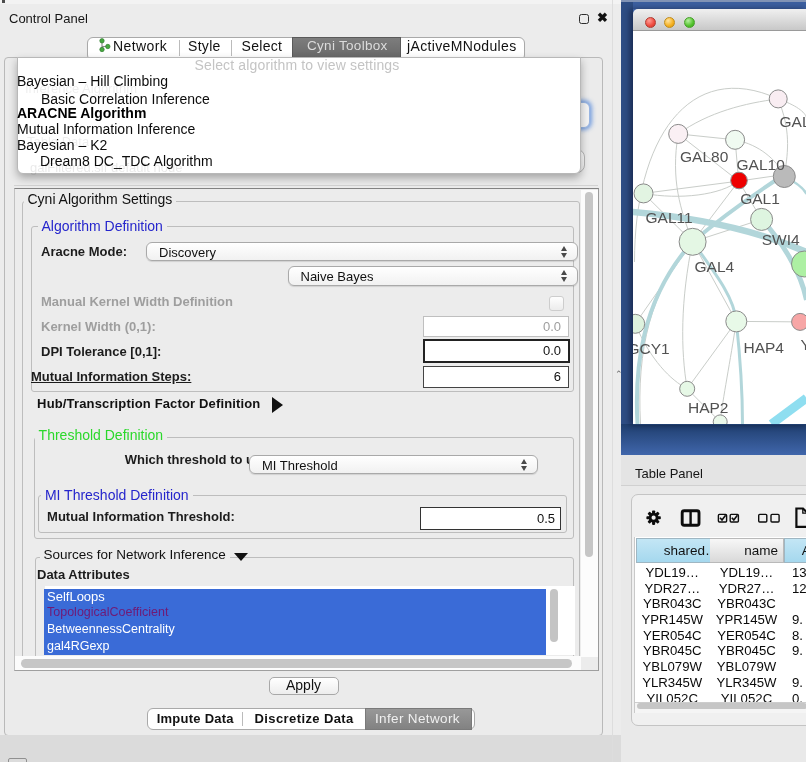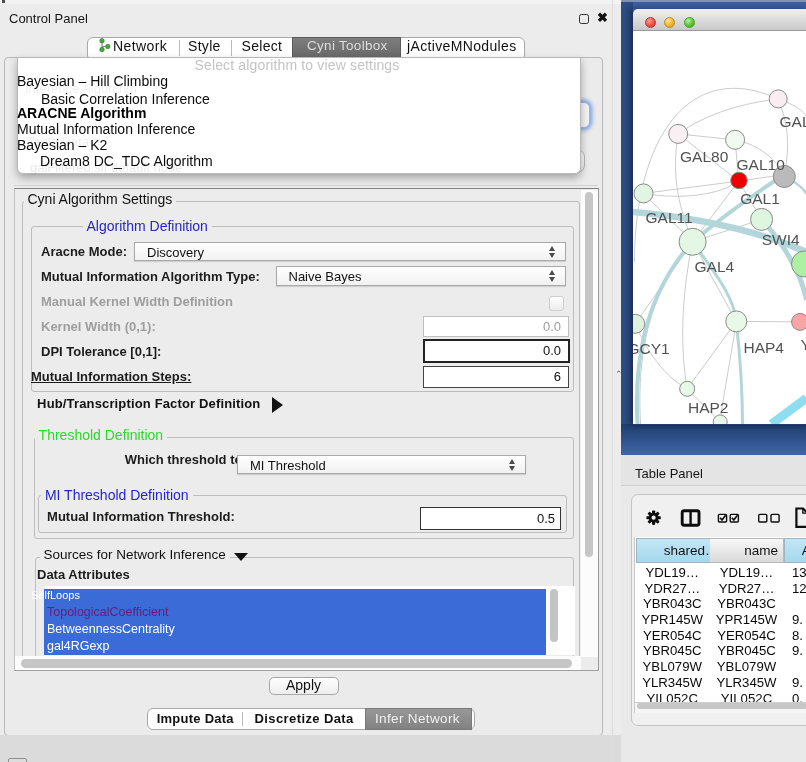"Algorithm Definition" div.gtitle { margin-left: 45px -> none }
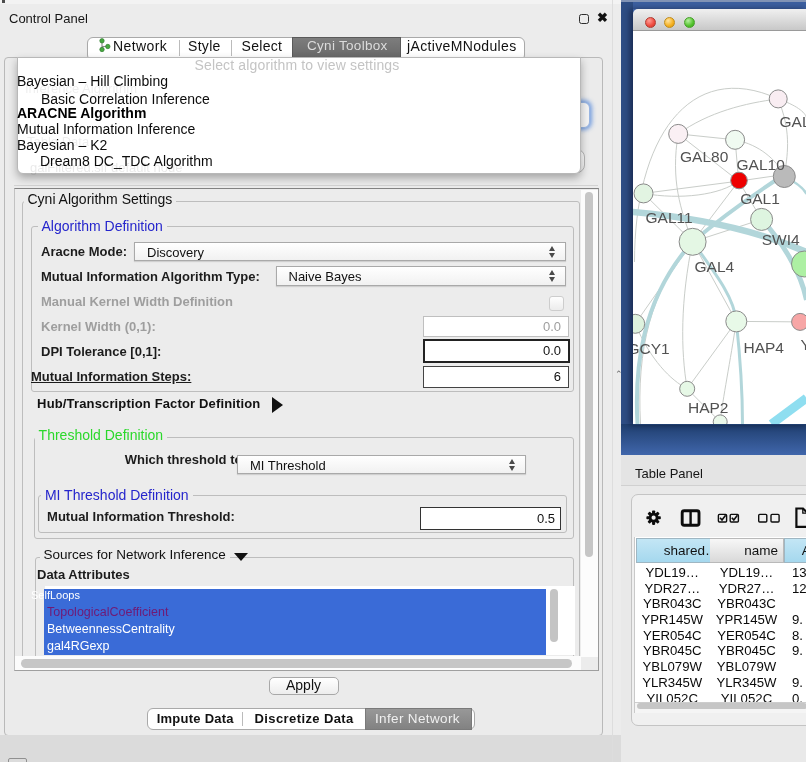"Discovery" .combo { border-radius: 0 -> 6px; margin-left: none -> 12px }
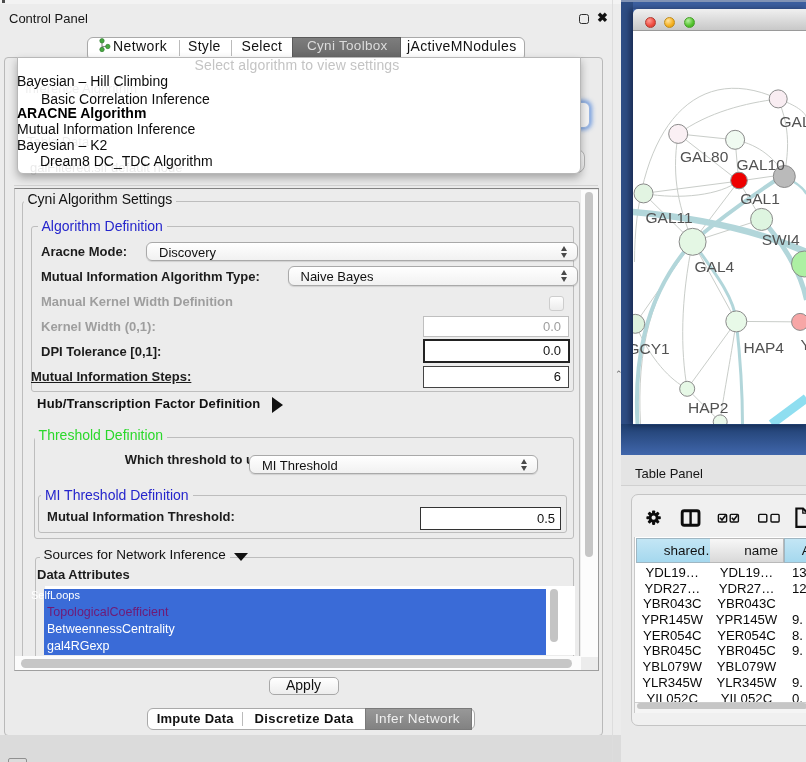"Mutual Information Algorithm Type:" div.lbl { html: <div>Mutual Information Algorithm Type:</div> -> none }
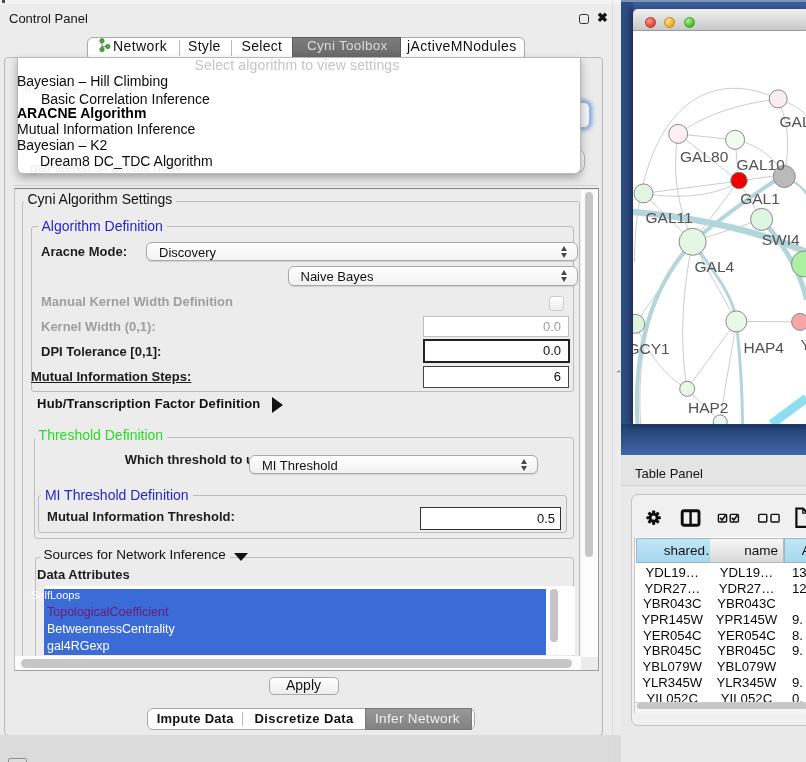"SelfLoops" div.abs { font-size: 11px -> 13px; left: 16px -> 32px }
